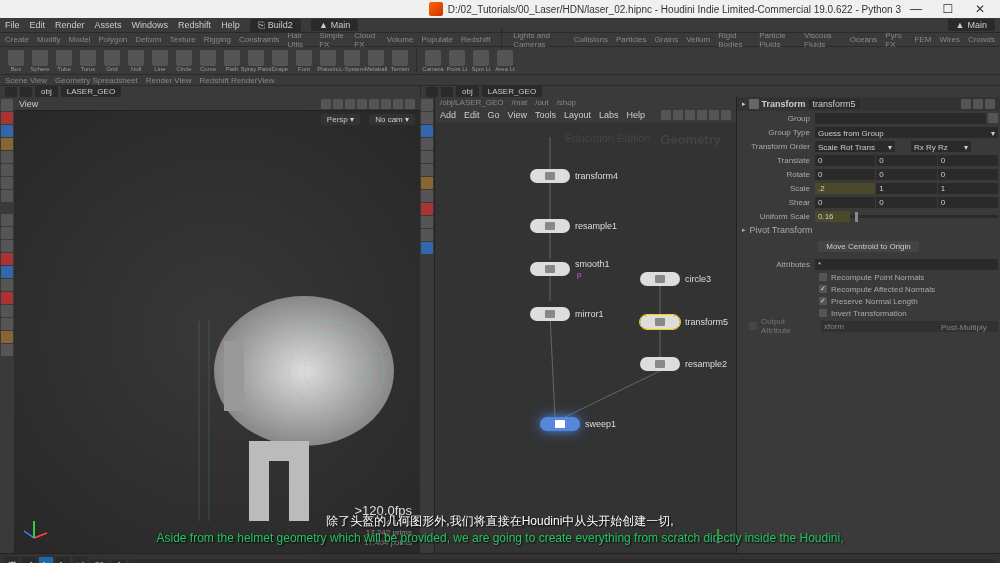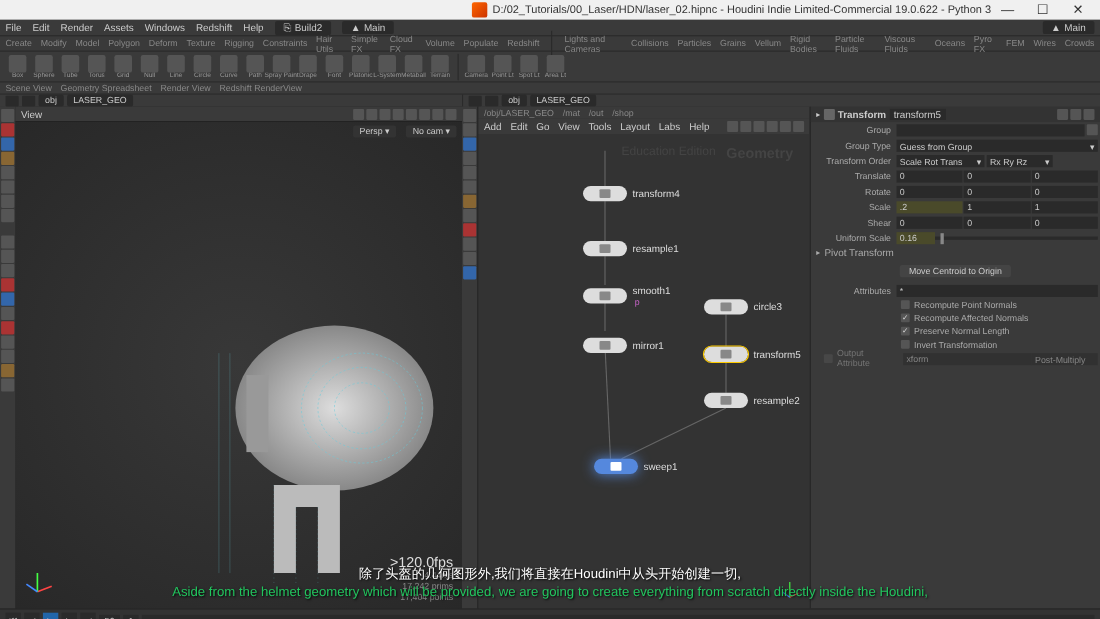"Rx Ry Rz" div.param-drop { margin-left: 2px -> 16px }
